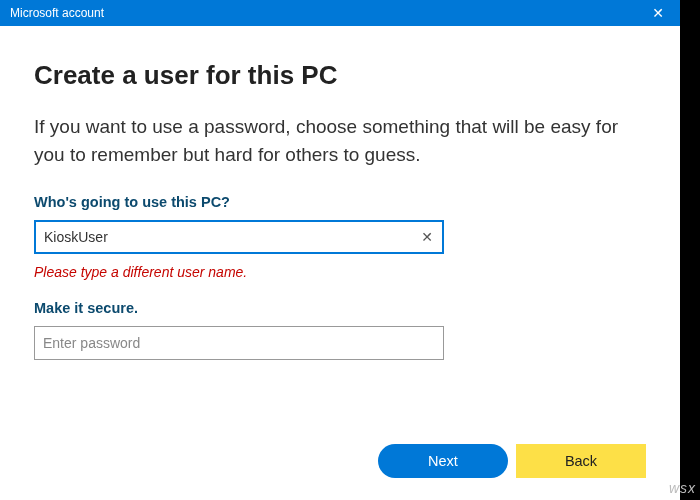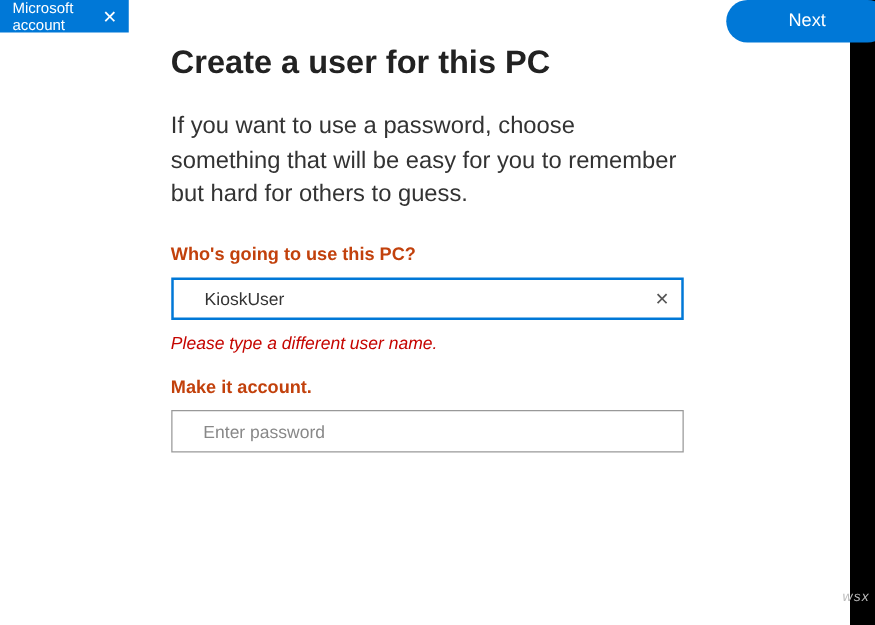"Microsoft account" .window { flex-direction: row -> column }
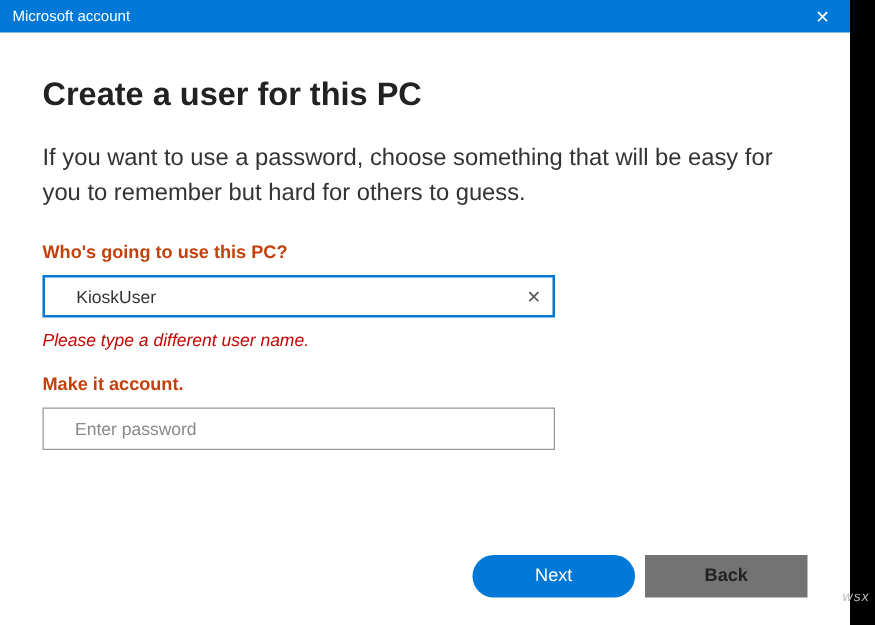"Who's going to use this" .section-label { color: #c2410c -> #0c4a6e }
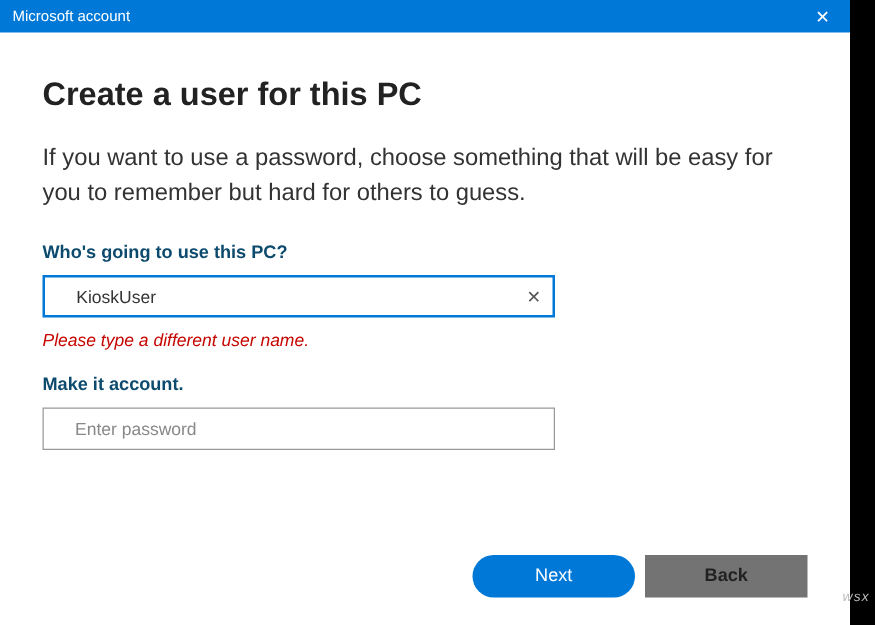"KioskUser" input[type="text"], input[type="password"] { padding: 0 25px -> 0 8px }
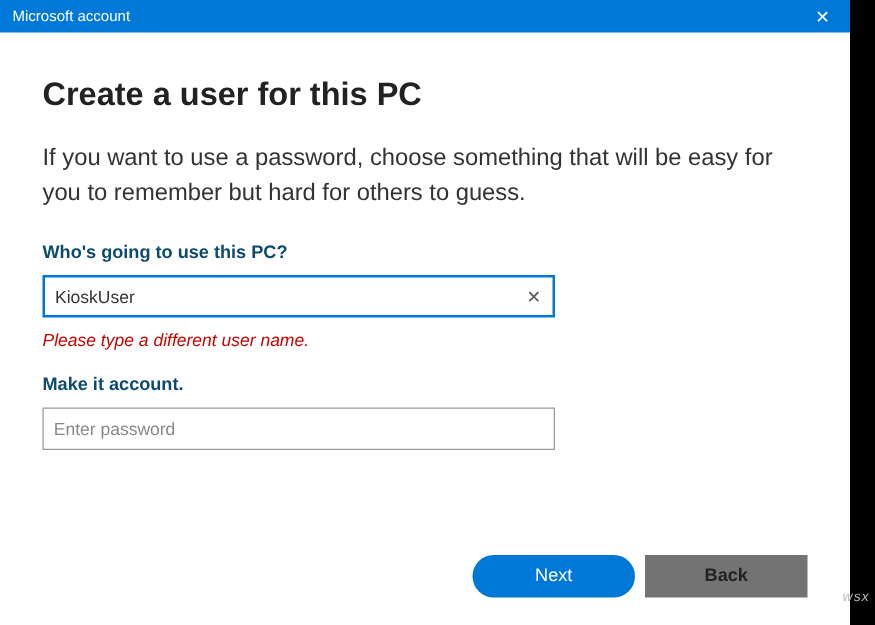"Make it account." div.section-label { text: account -> secure }
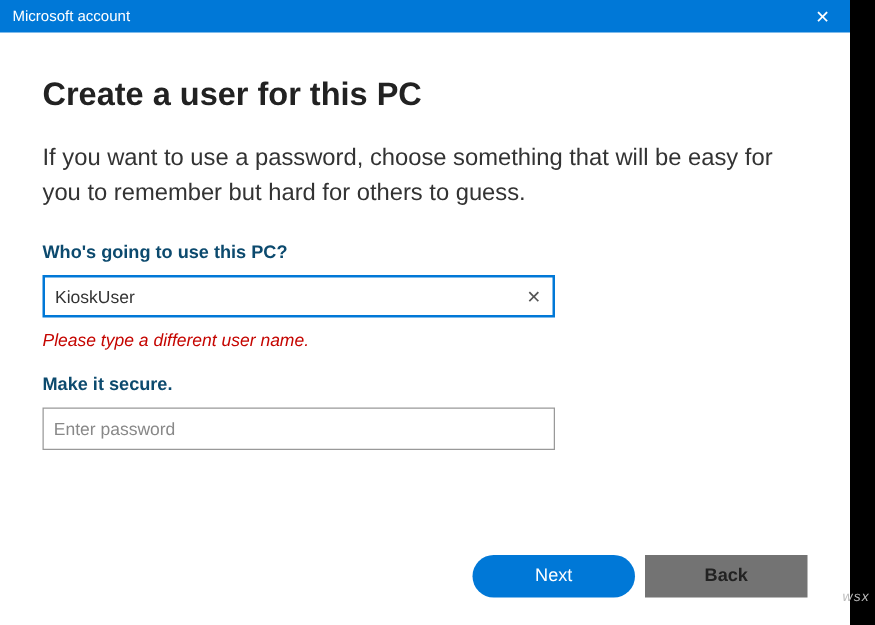"Back" .btn.secondary { background: #737373 -> #fde047; font-weight: bold -> none }
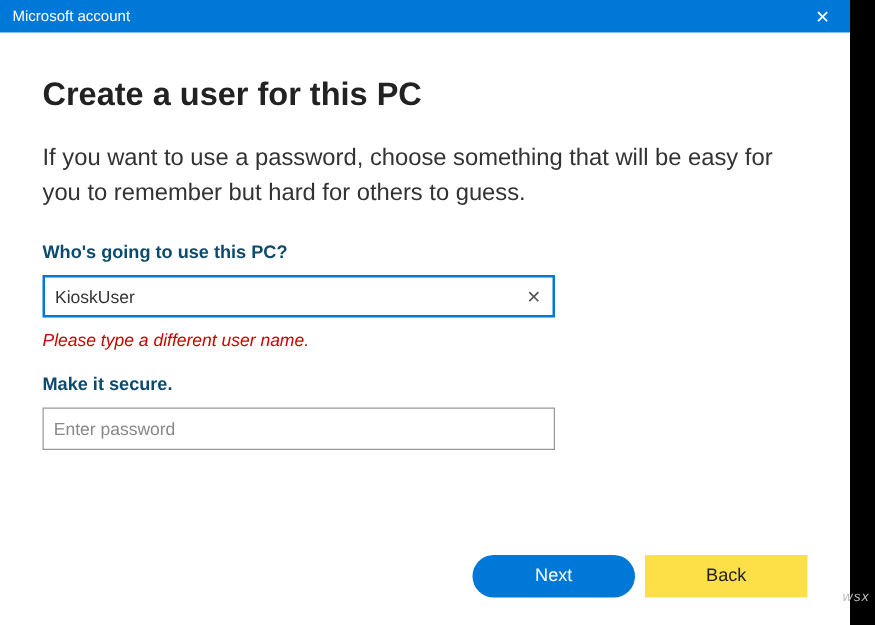"wsx" .watermark { bottom: 16px -> 4px; font-size: 11px -> 14px }
